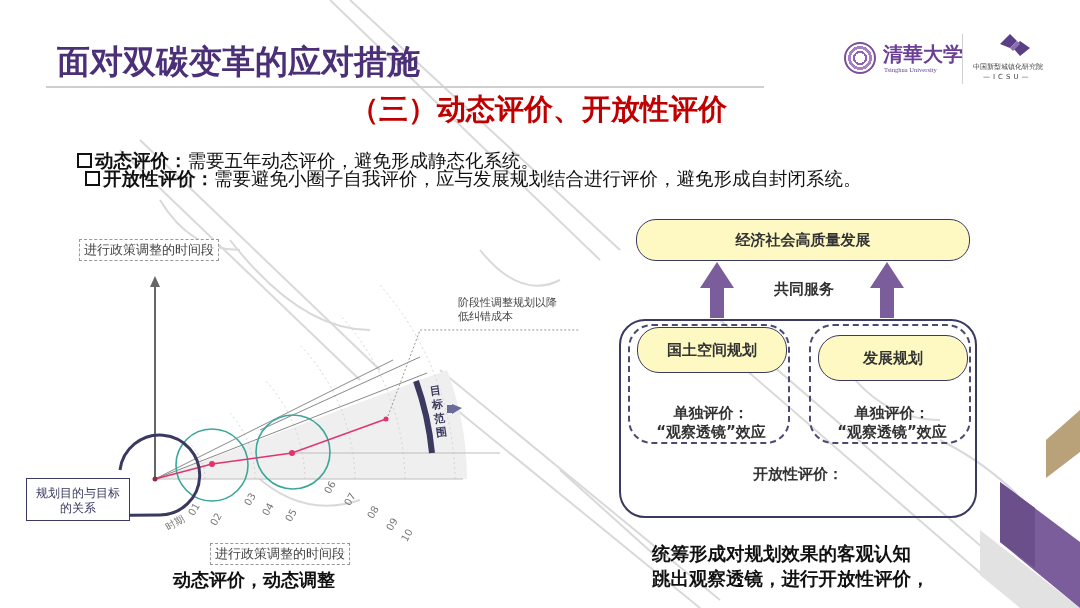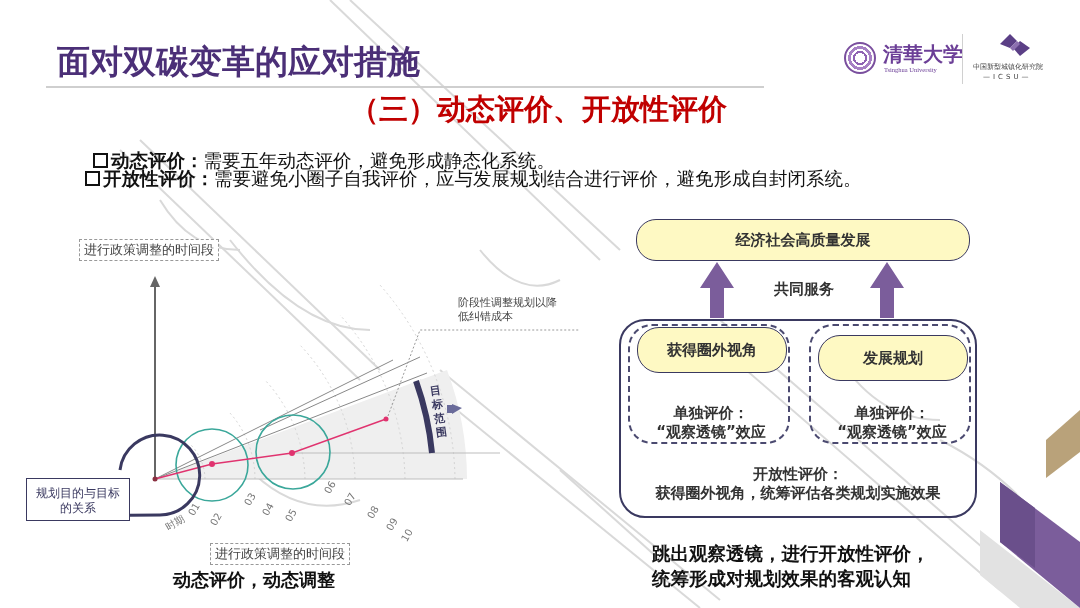"动态评价：需要五年动态评价，避免形成静态化系统。" div.abs { margin-left: 16px -> none }
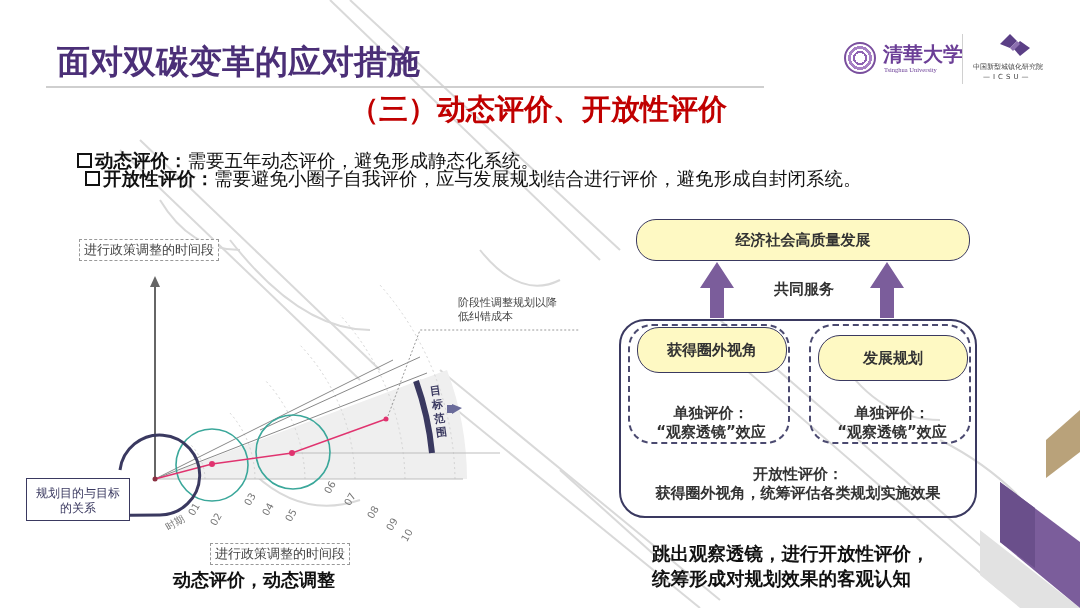"获得圈外视角" span { text: 获得圈外视角 -> 国土空间规划 }
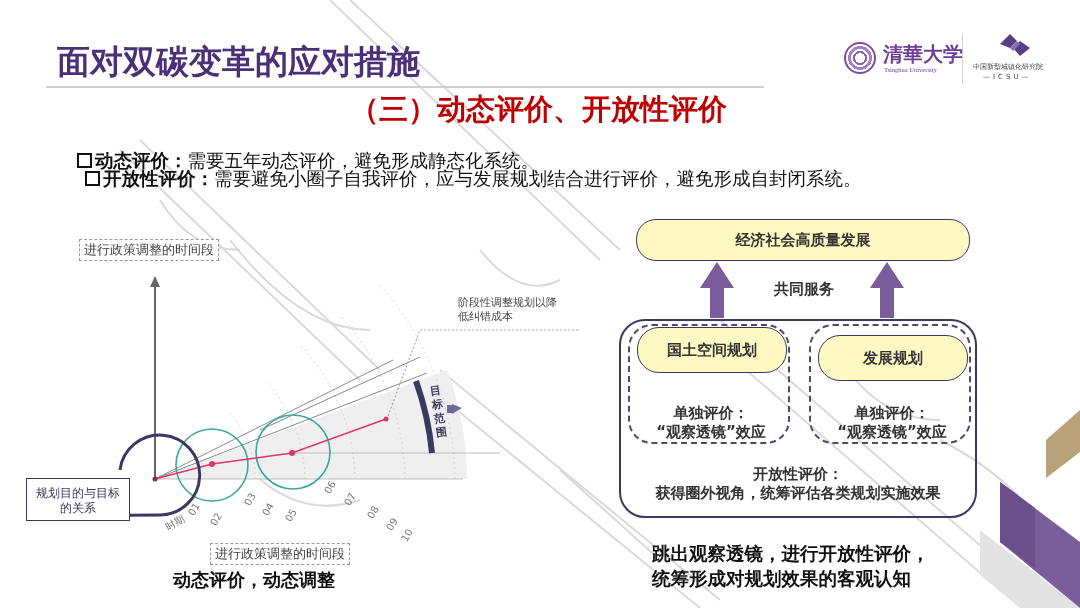"获得圈外视角，统筹评估各类规划实施效果" div { html: <div>获得圈外视角，统筹评估各类规划实施效果</div> -> none }
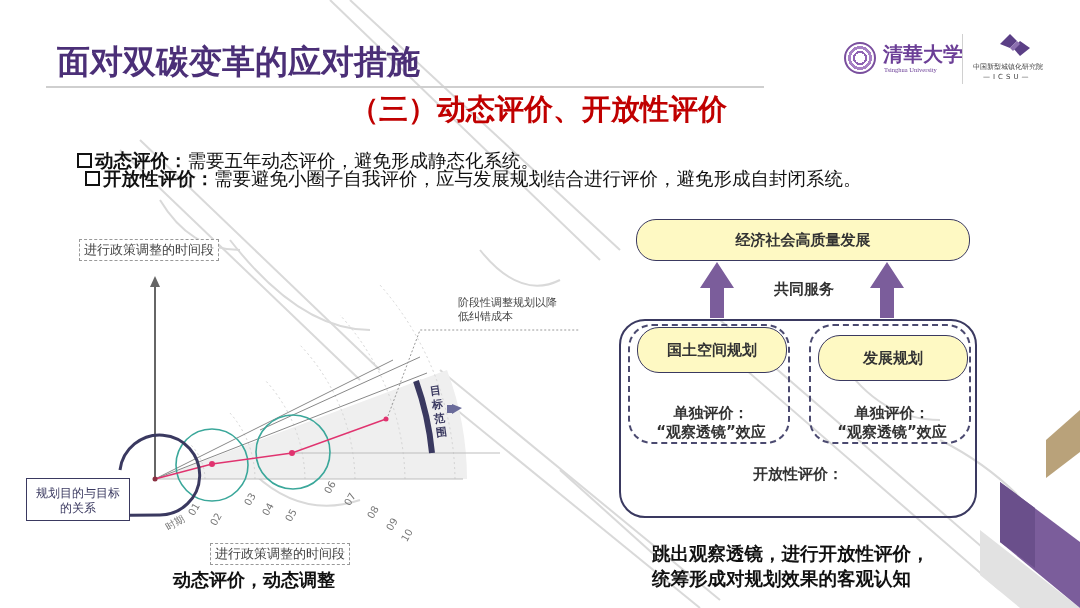"跳出观察透镜，进行开放性评价，" div { order: before "统筹形成对规划效果的客观认知" -> after "统筹形成对规划效果的客观认知" }
